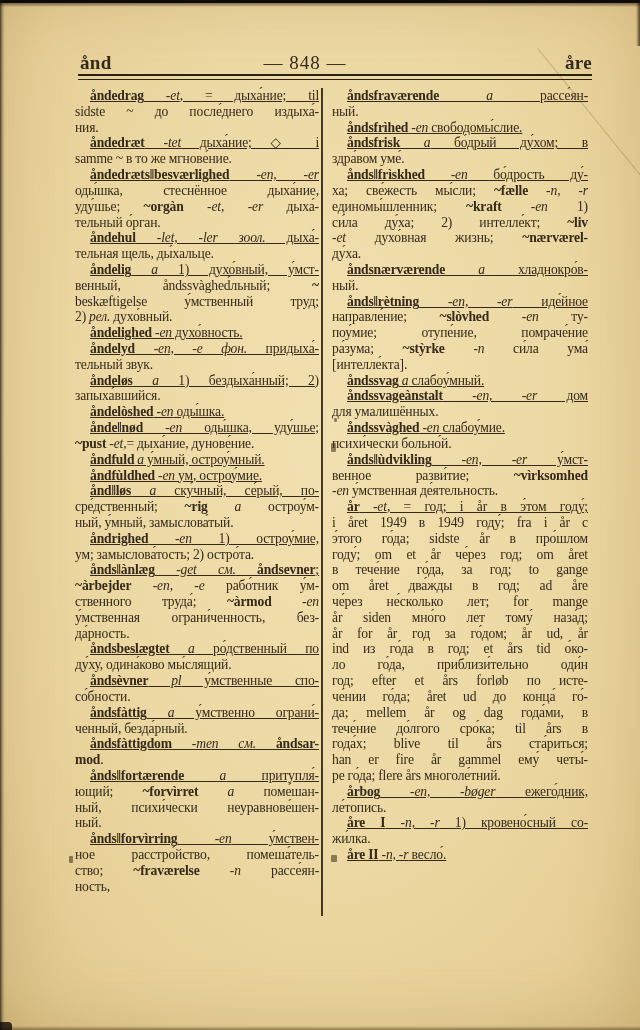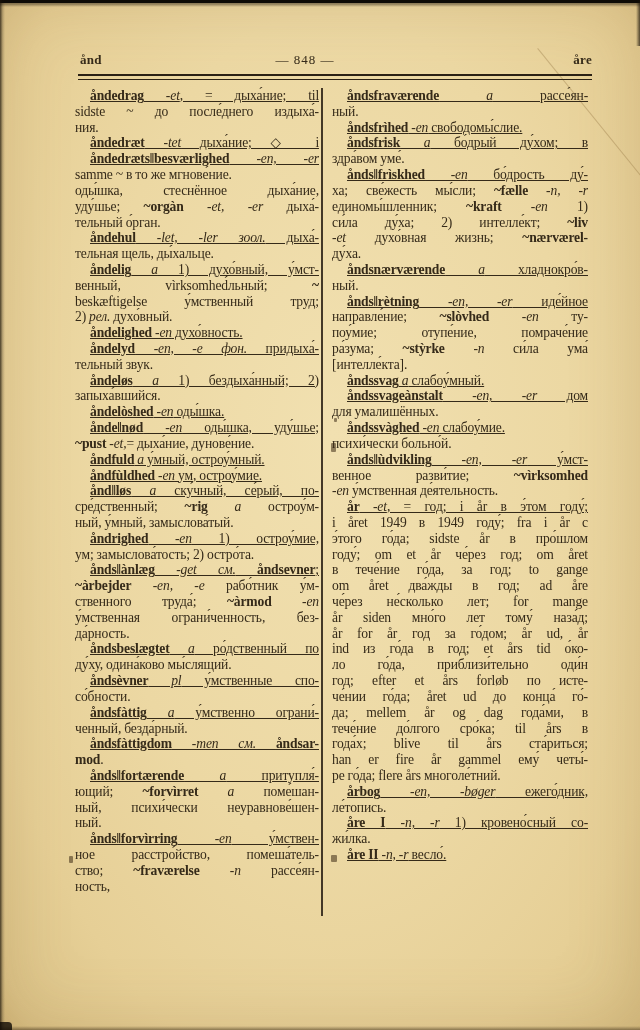"ånd" .header { font-size: 13px -> 19px }
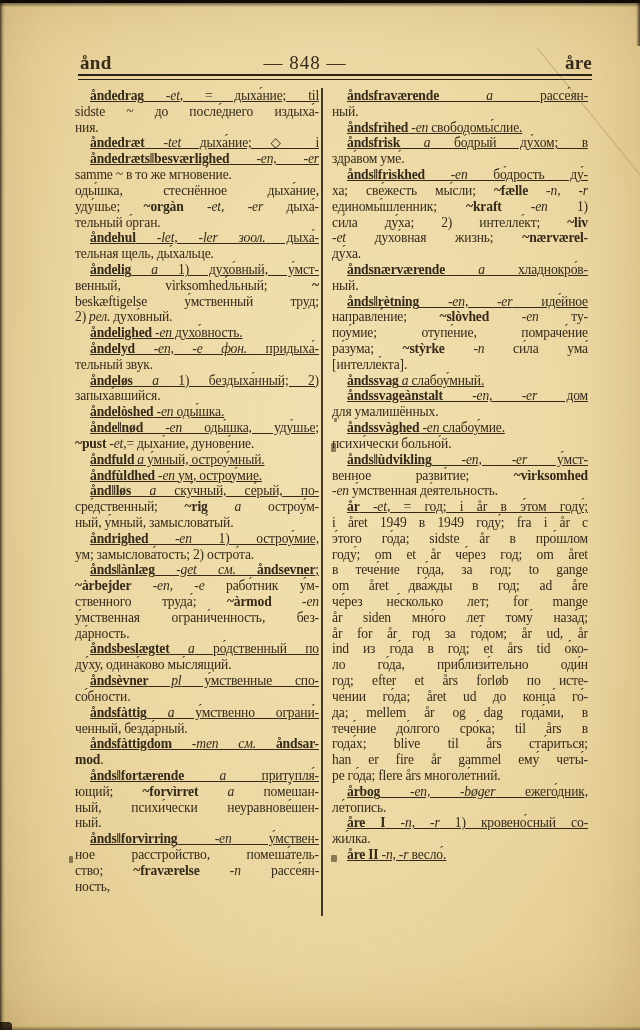"åndedræts‖besværlighed -en, -er" div.ln { order: before "samme ~ в то же" -> after "samme ~ в то же" }
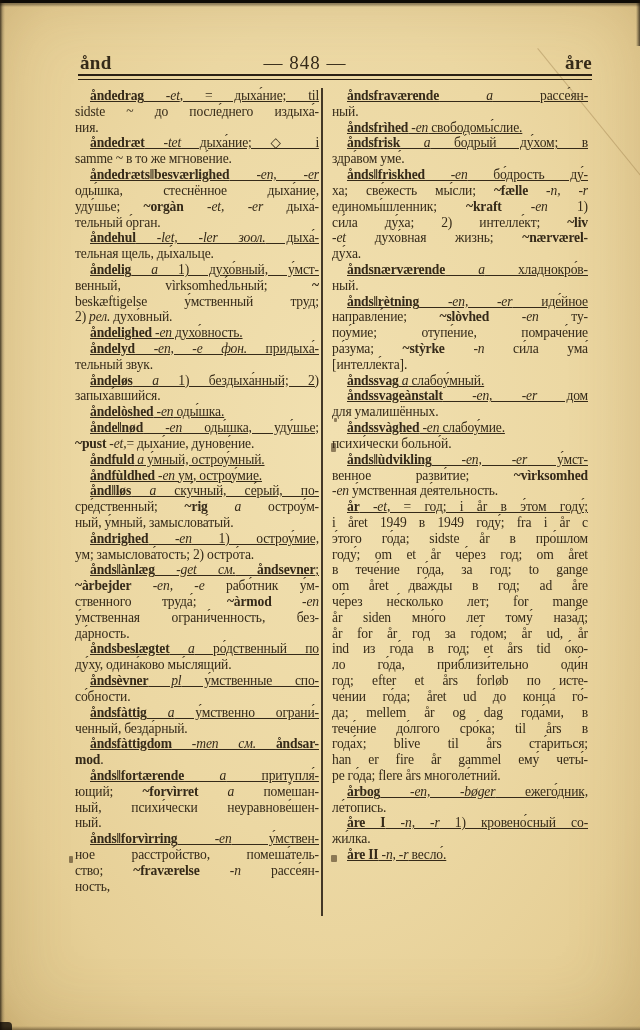"венный, vìrksomhed́льный;" span.s-r { text: vìrksomhed́льный -> åndssvàghed́льный }
